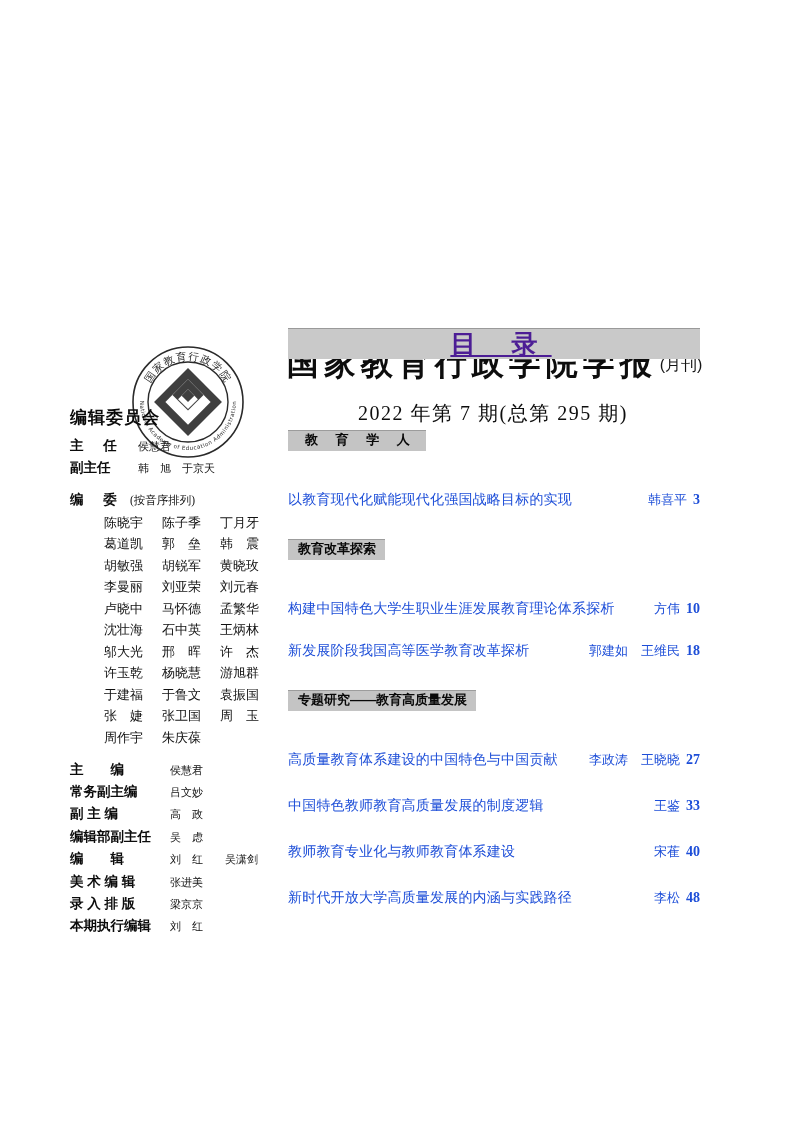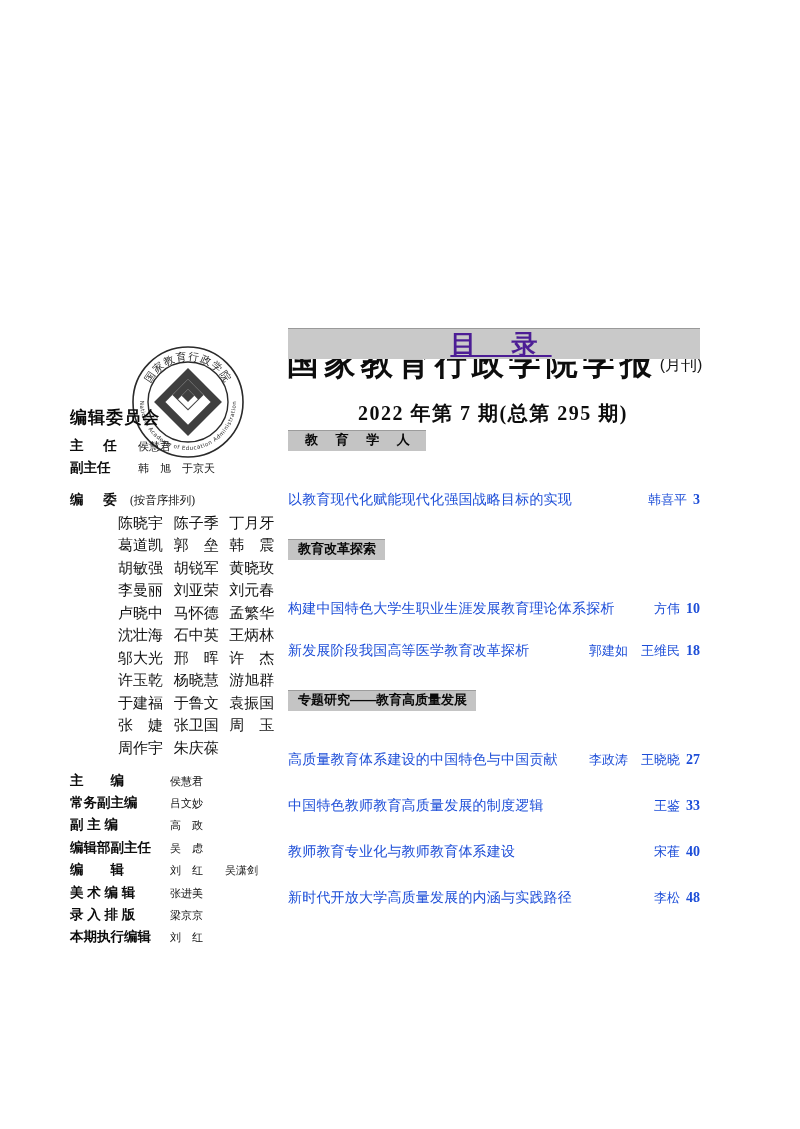"2022 年第 7 期(总第 295" .issue-line { font-weight: bold -> normal }
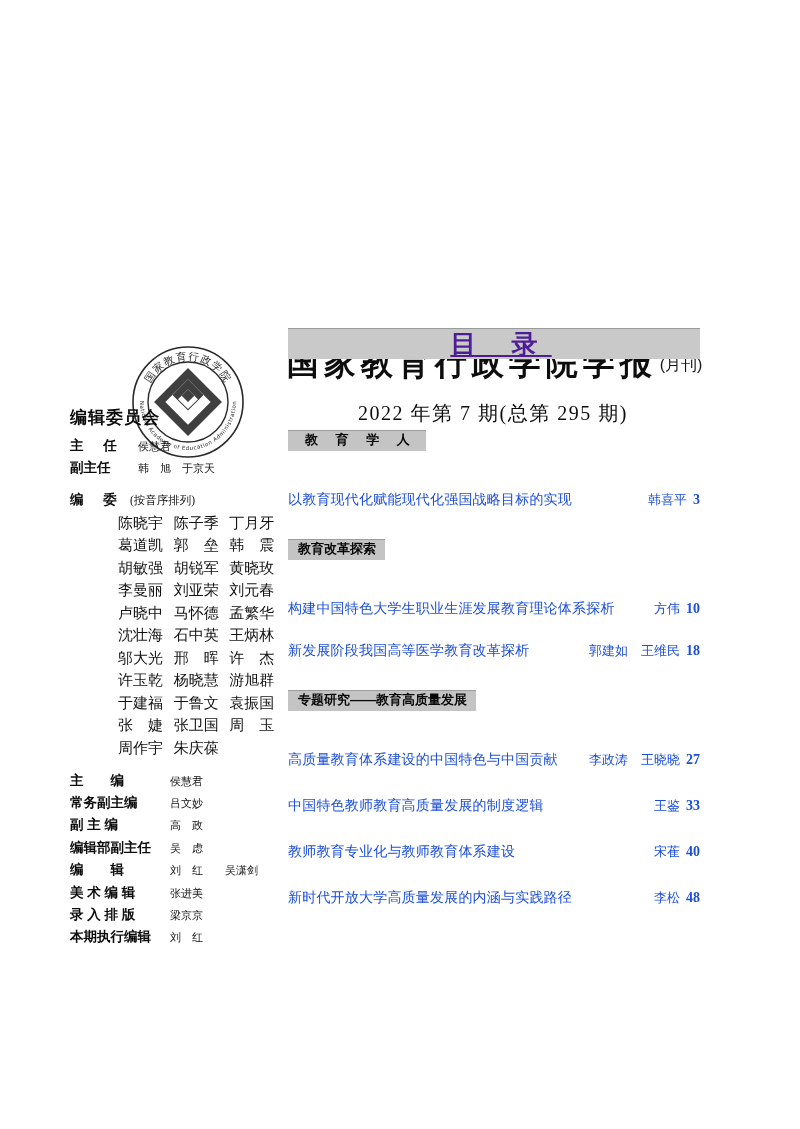"陈晓宇" .member-grid { font-size: 15px -> 13px; margin-left: 48px -> 34px }
